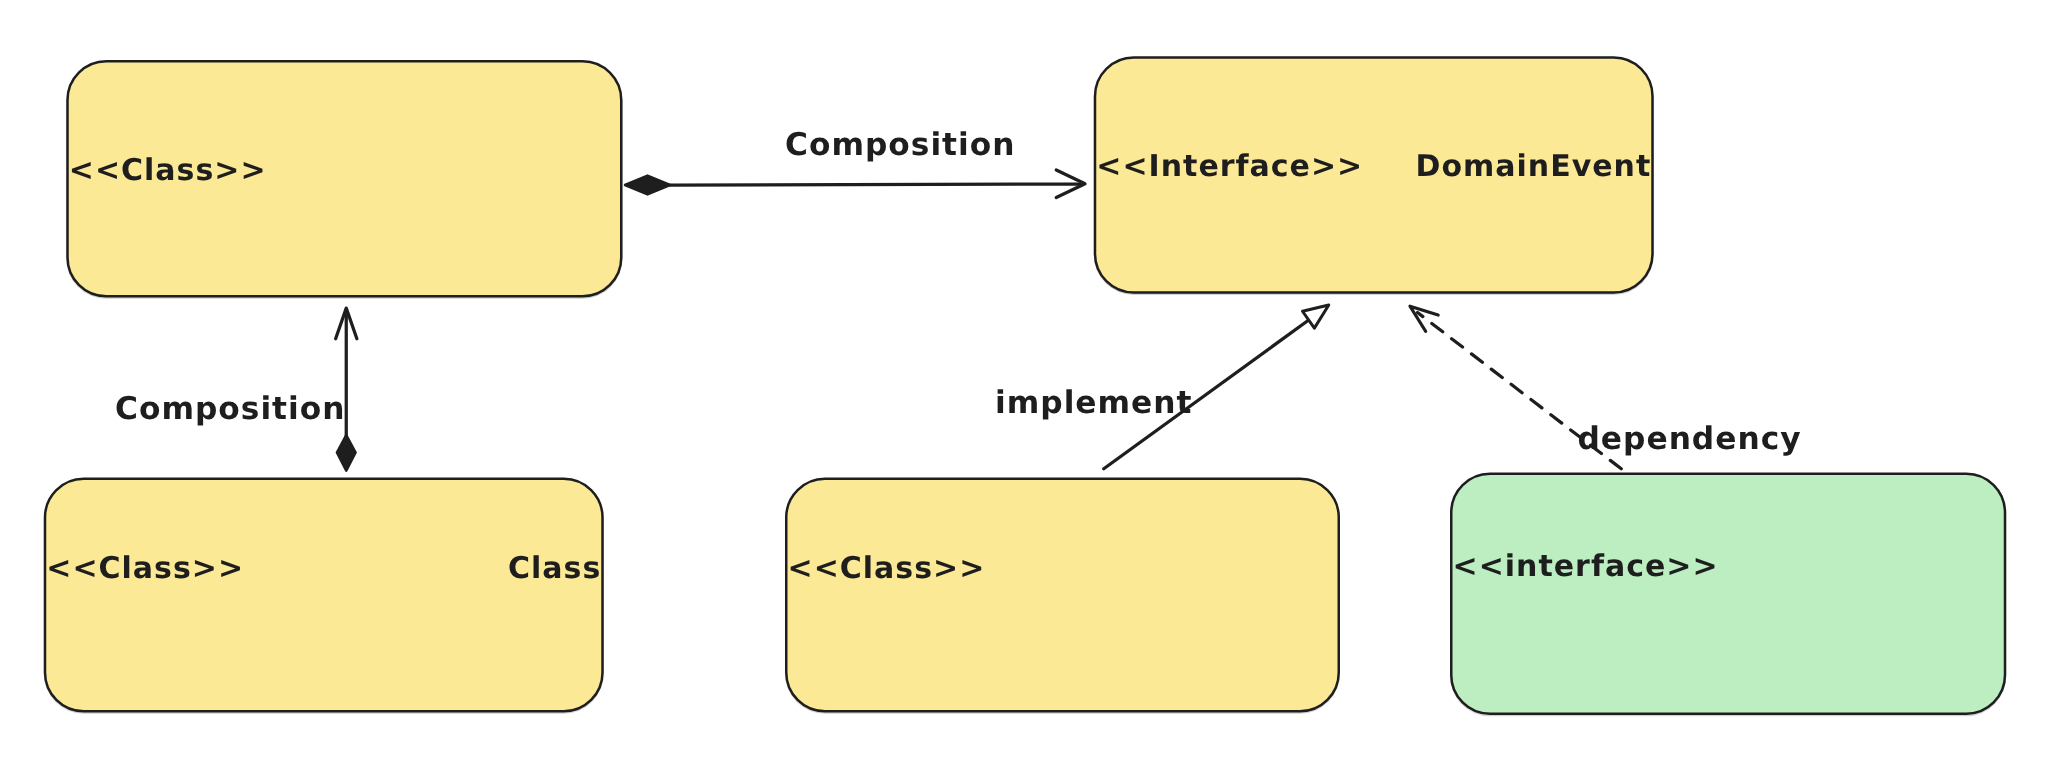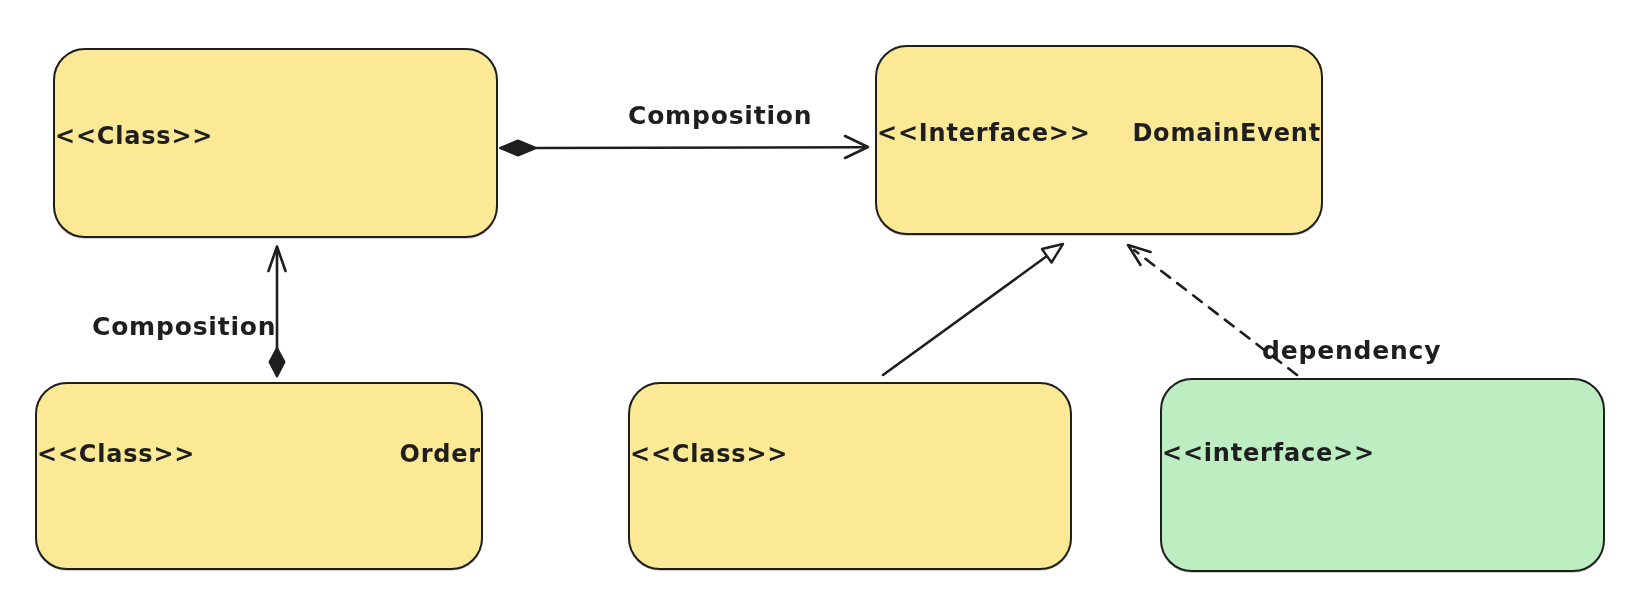"implement" div.edge-label { html: none -> <div>implement</div> }
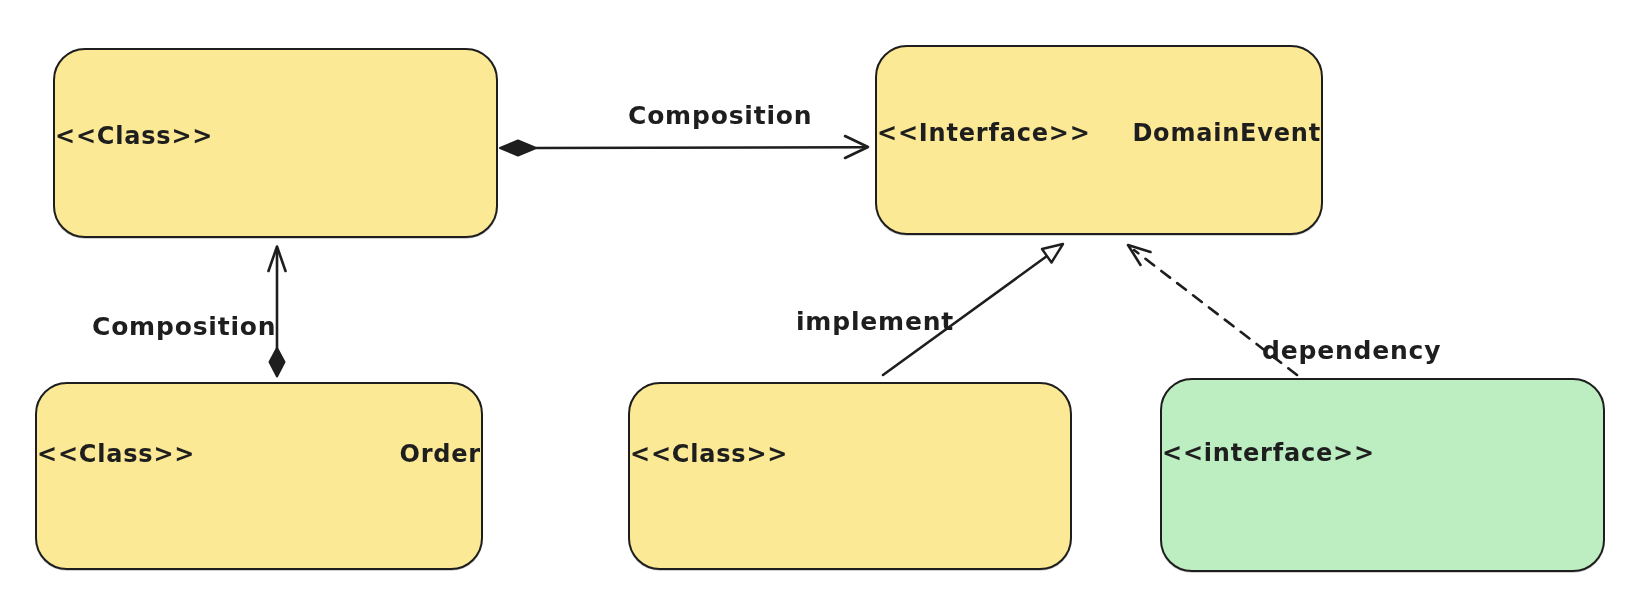"Order" div.classname { text: Order -> Class }
